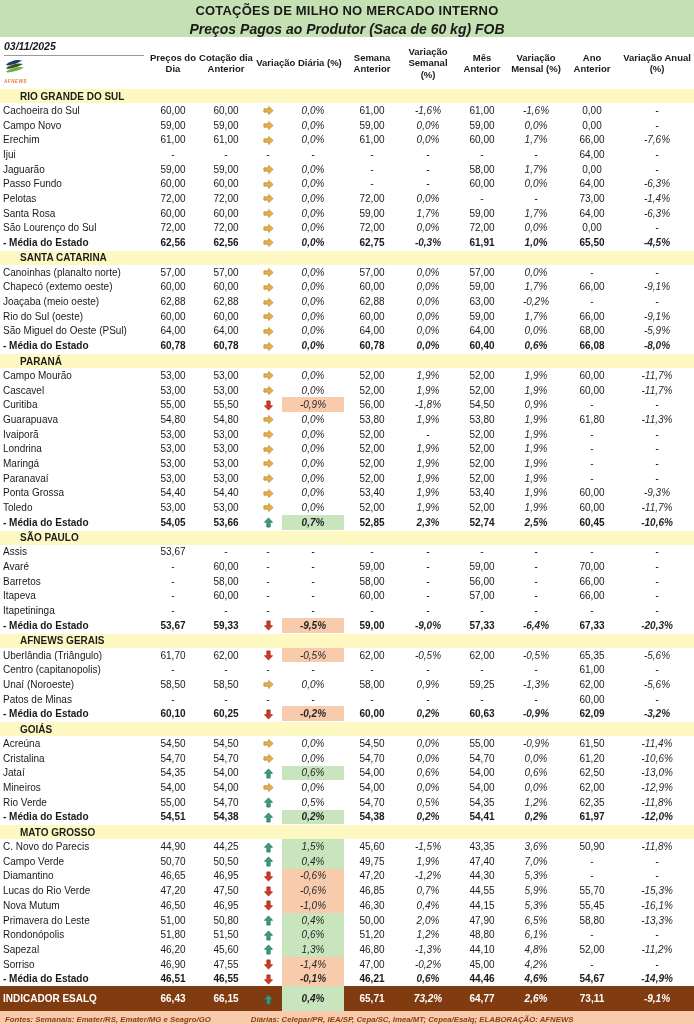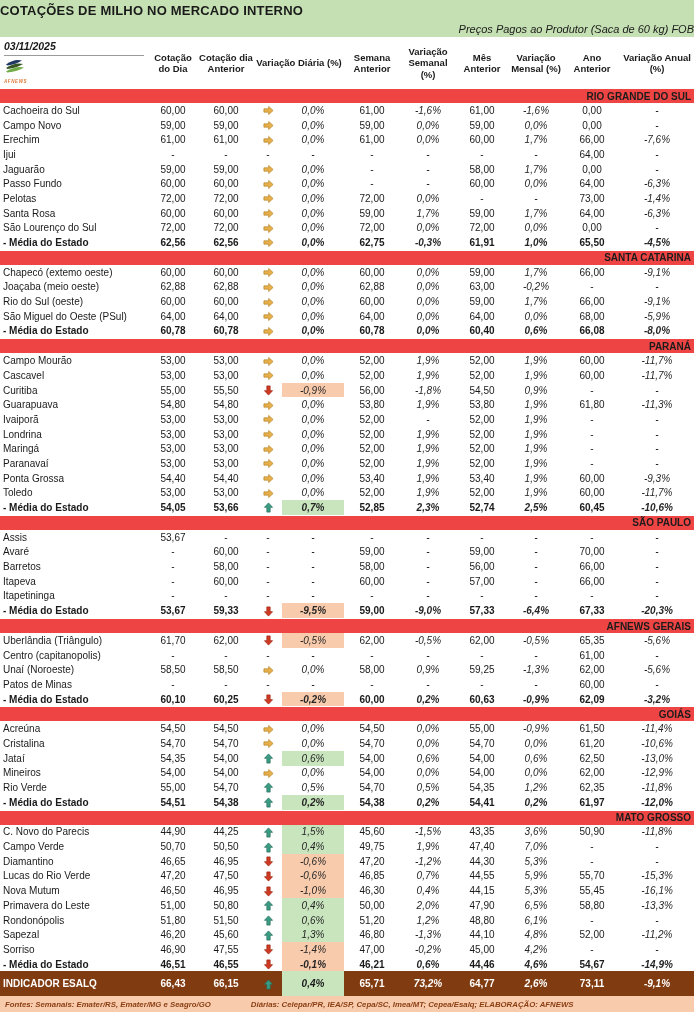"COTAÇÕES DE MILHO NO MERCADO" .title1 { text-align: none -> center }
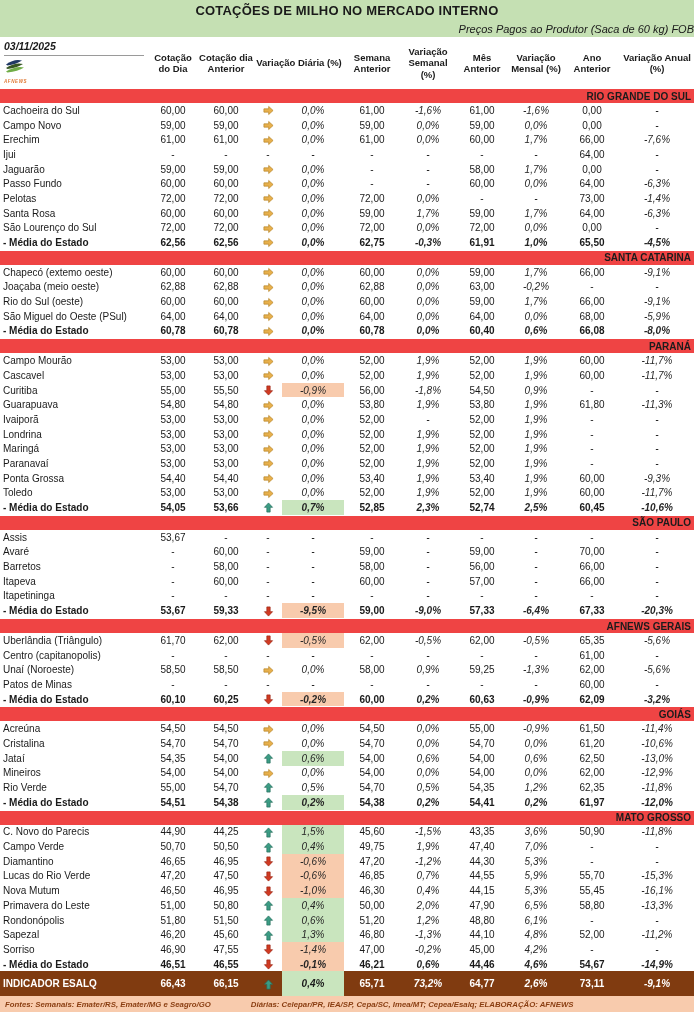"Preços Pagos ao Produtor (Saca" .title2 { font-size: 11px -> 14px; font-weight: normal -> bold; text-align: right -> center }
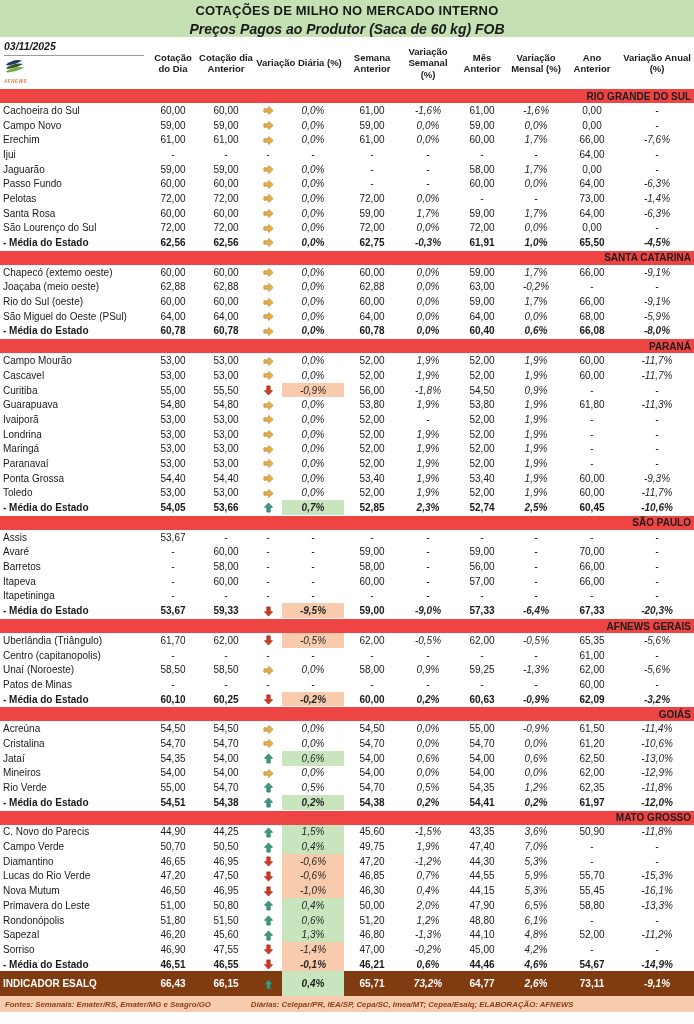"Cotação do Dia" th { text: Cotação -> Preços }
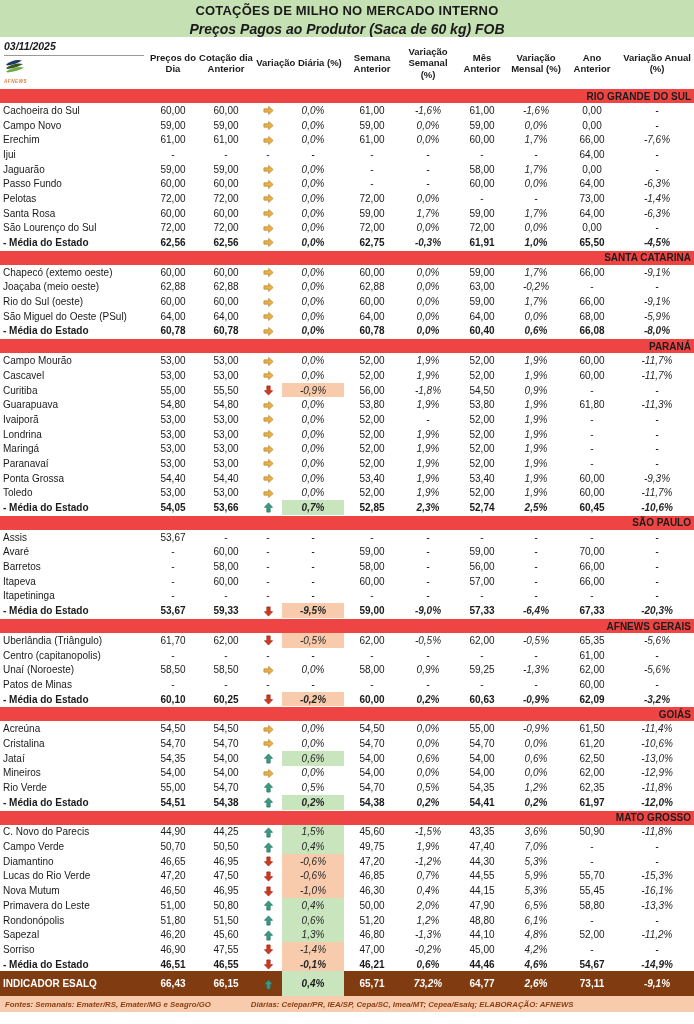"RIO GRANDE DO SUL" tr.band td { background: #ef4444 -> #fef9c3; padding-left: 12px -> 20px; text-align: right -> none }
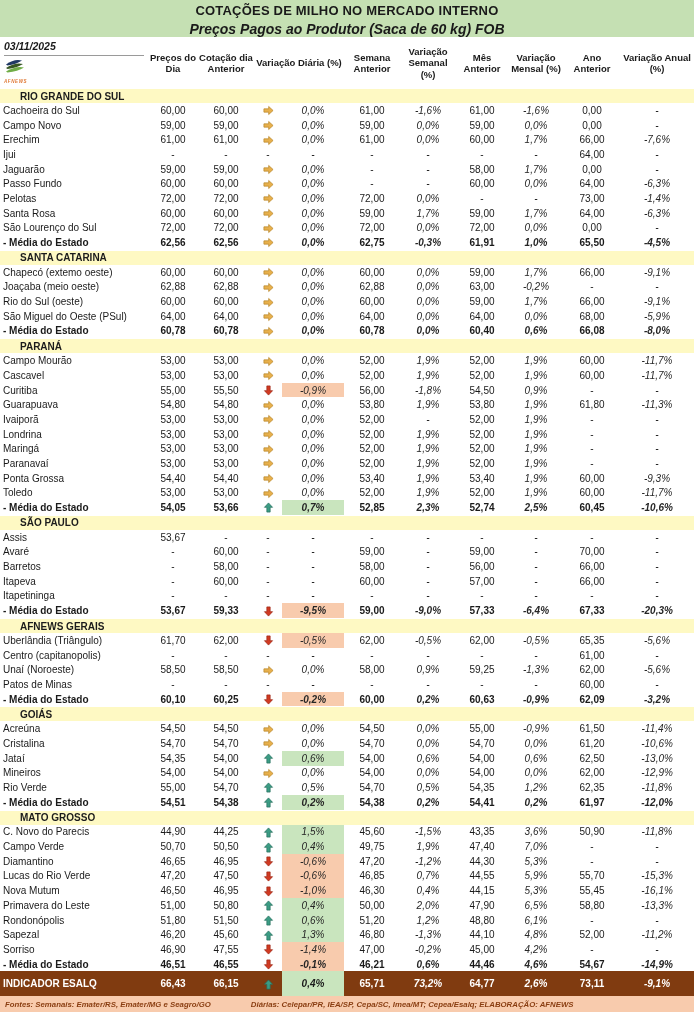"Canoinhas (planalto norte)" tr { html: none -> <tr> <td>Canoinhas (planalto norte)</td> <td>57,00</td> <td>57,00</td> <td><svg> <path></path> </svg></td> <td>0,0%</td> <td>57,00</td> <td>0,0%</td> <td>57,00</td> <td>0,0%</td> <td>-</td> <td>-</td> </tr> }
